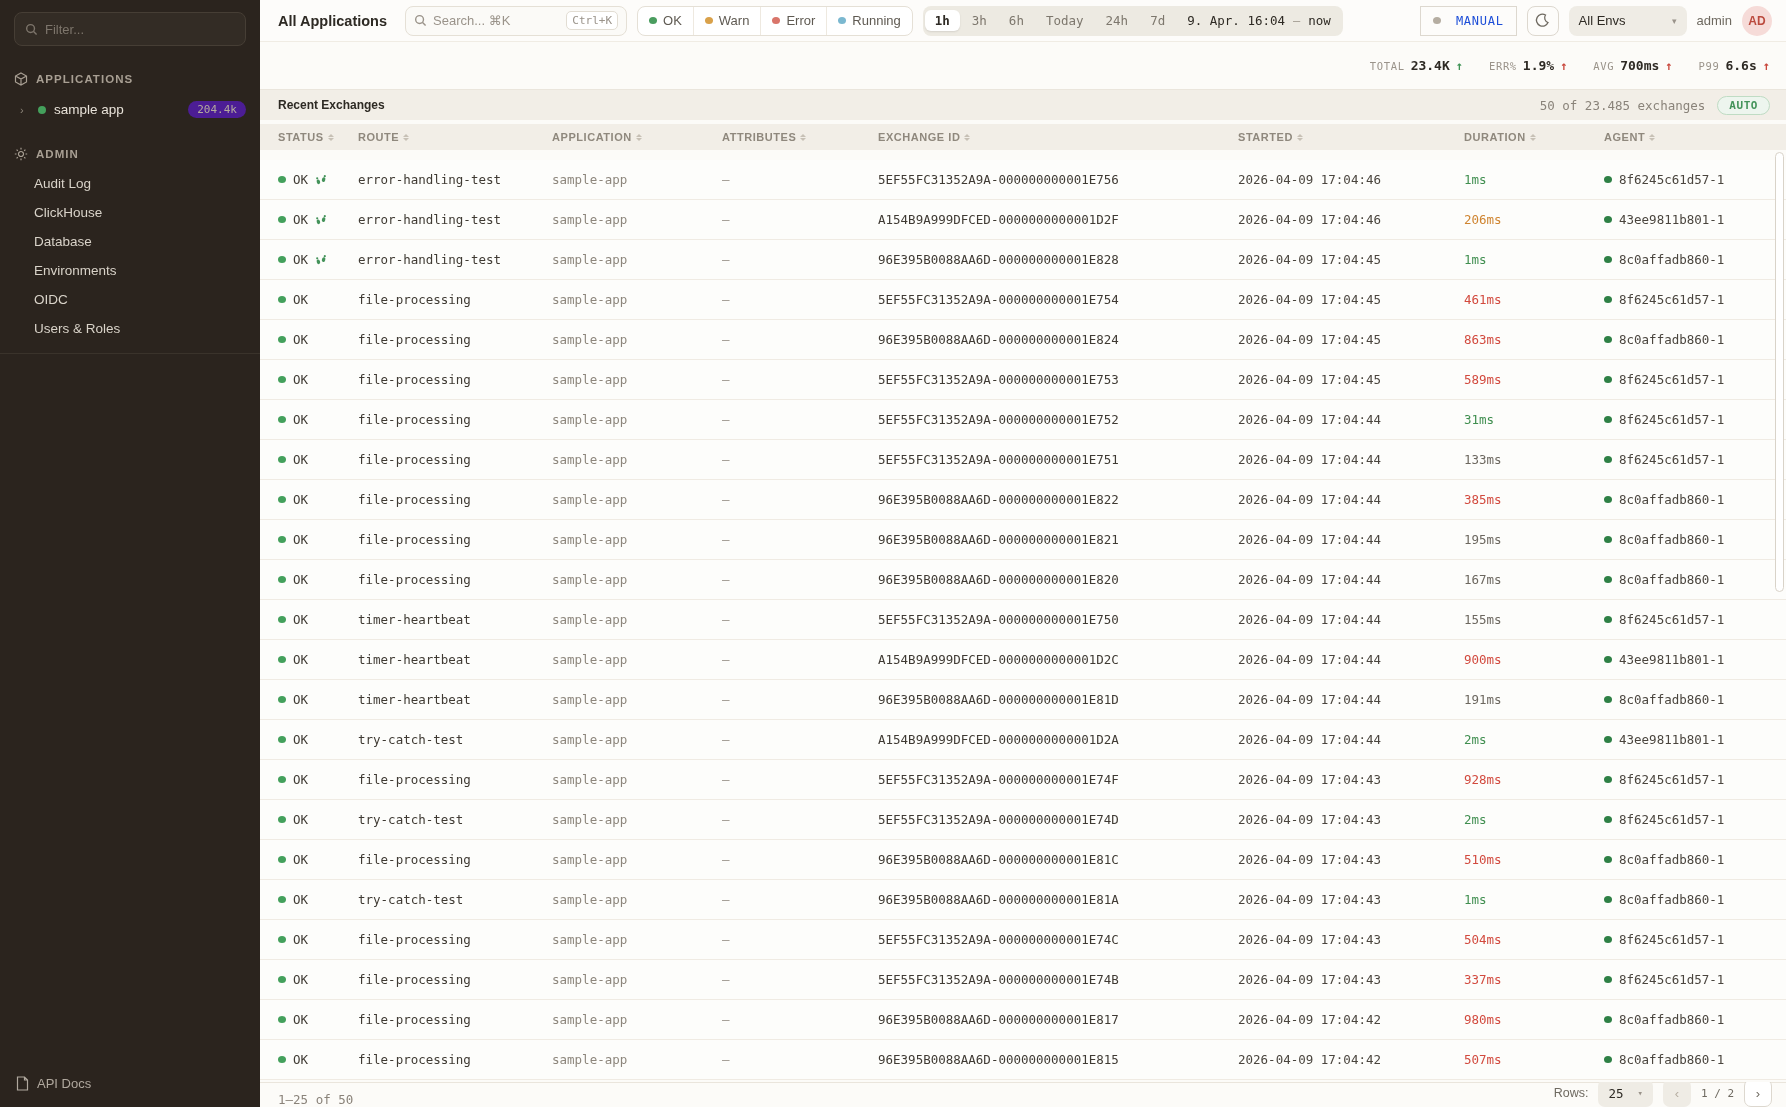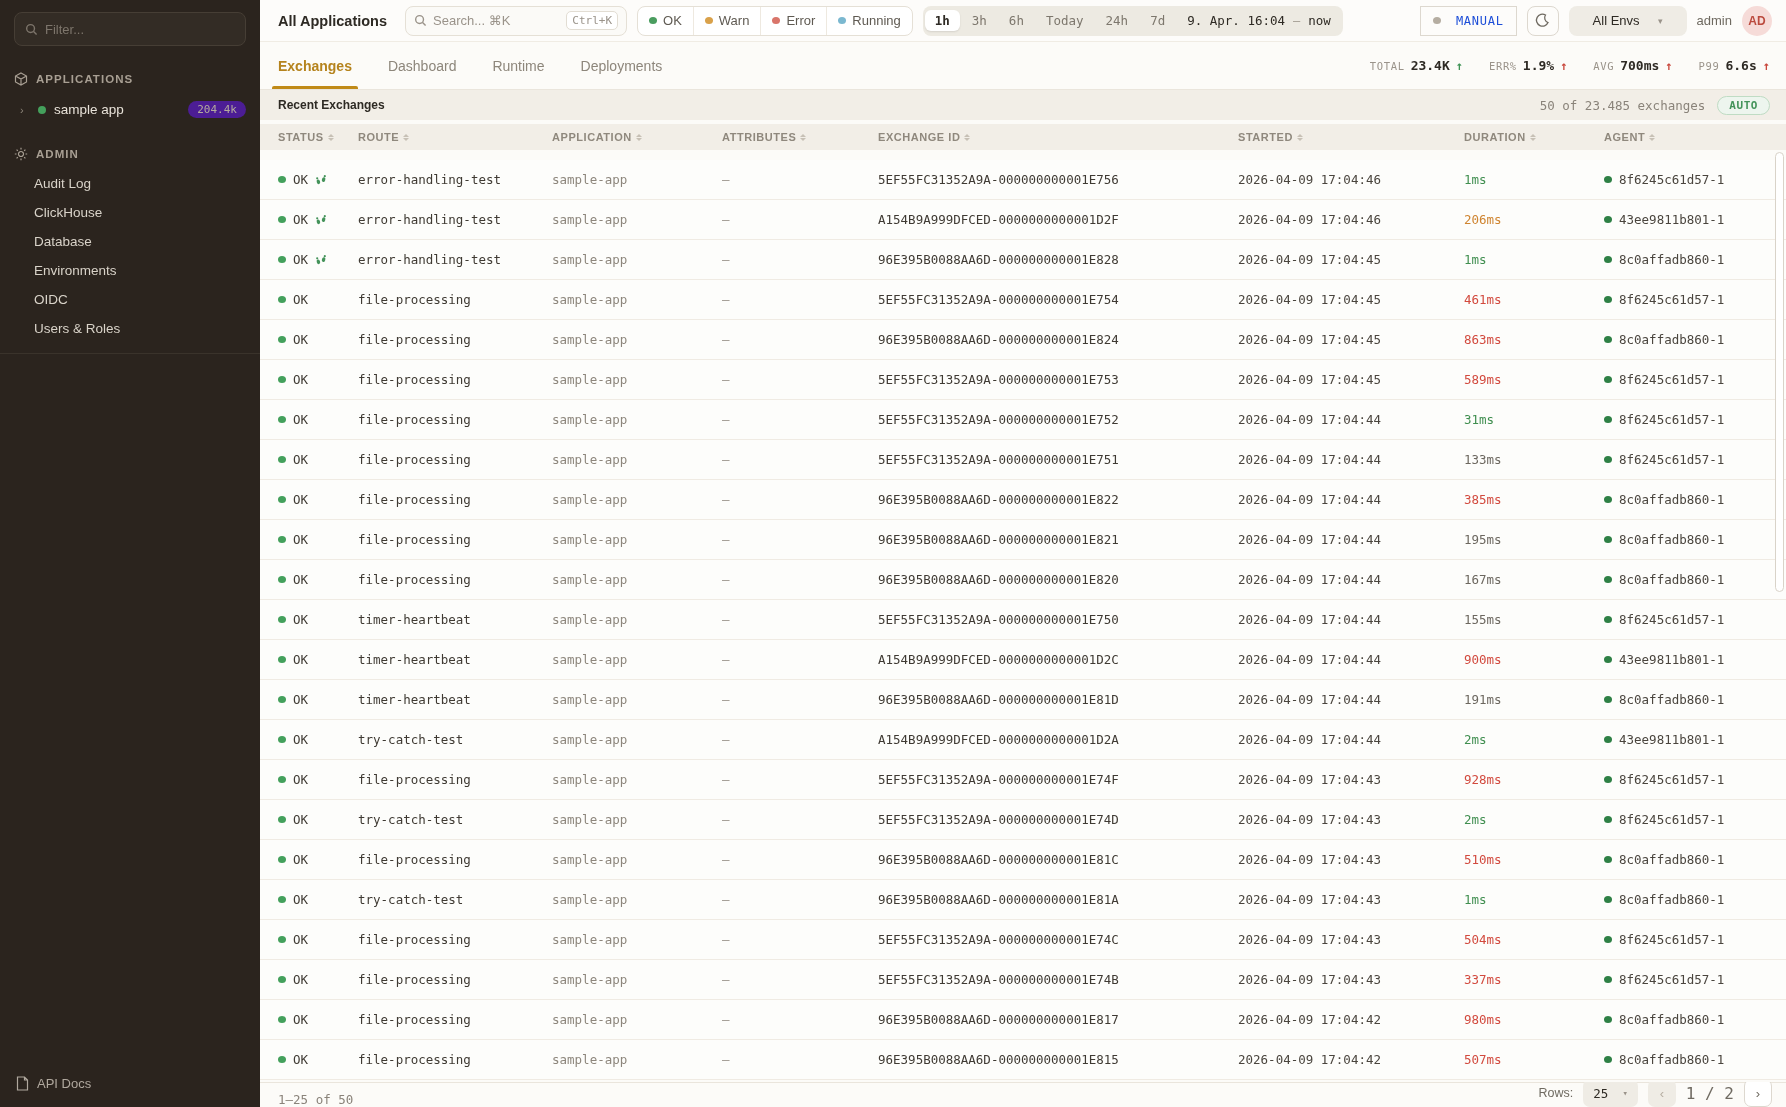"All Envs" .env-select { padding: 0 24px -> 0 10px }
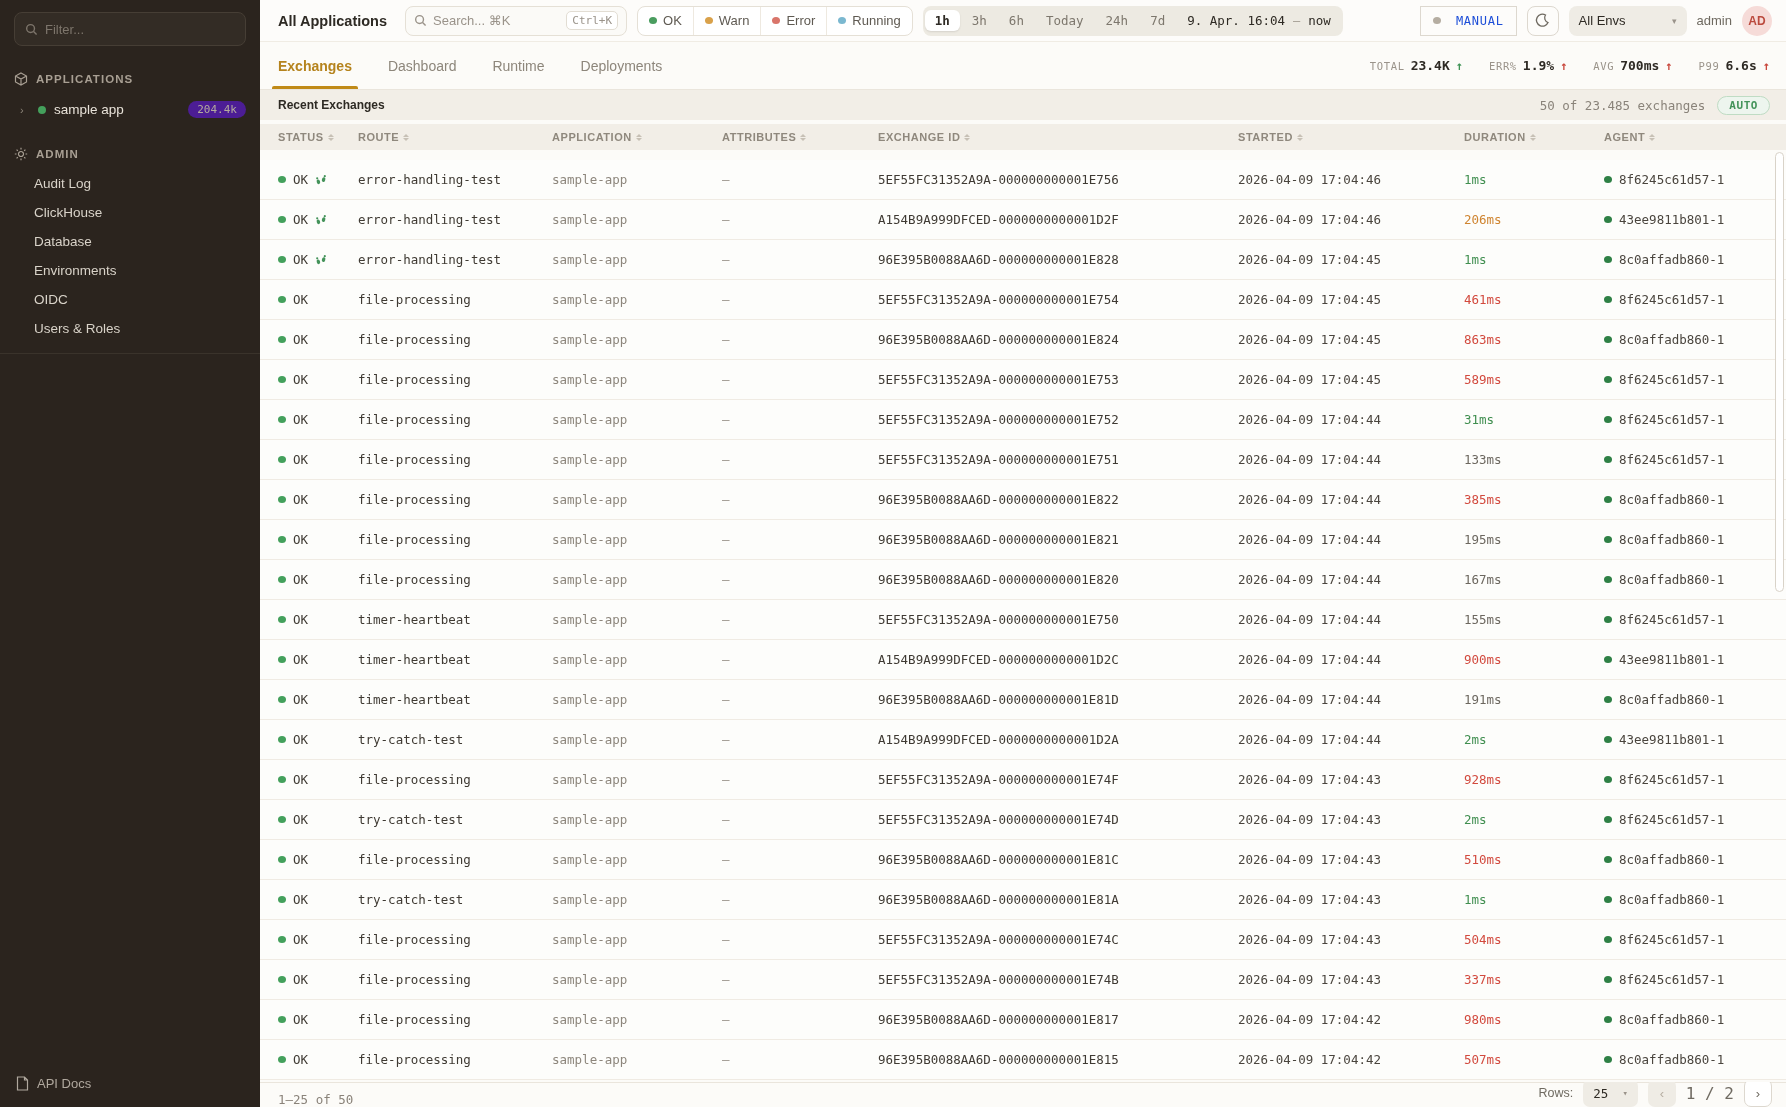"Exchanges" div.tabs { html: <div> <div>Exchanges</div> <div>Dashboard</div> <div>Runtime</div> <div>Deployments</div> </div> -> none }
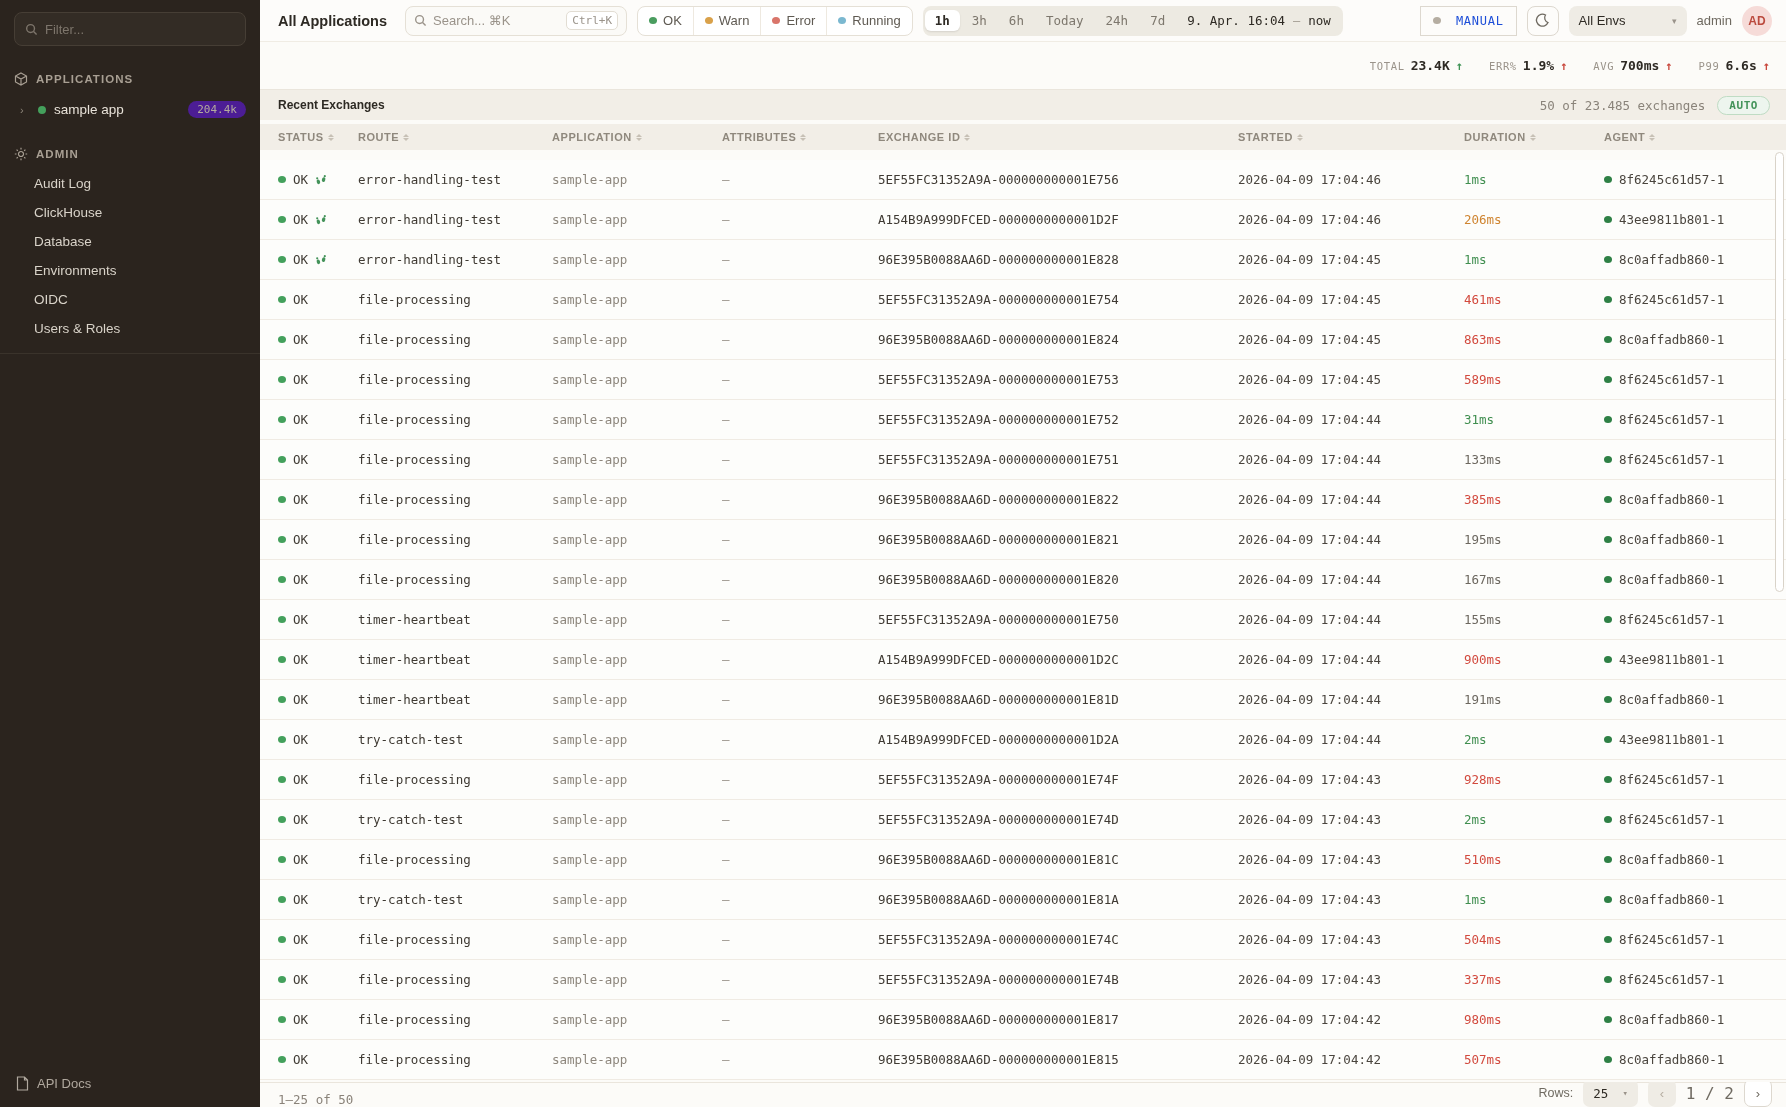"1 / 2" .page-ind { font-size: 16px -> 11px }
